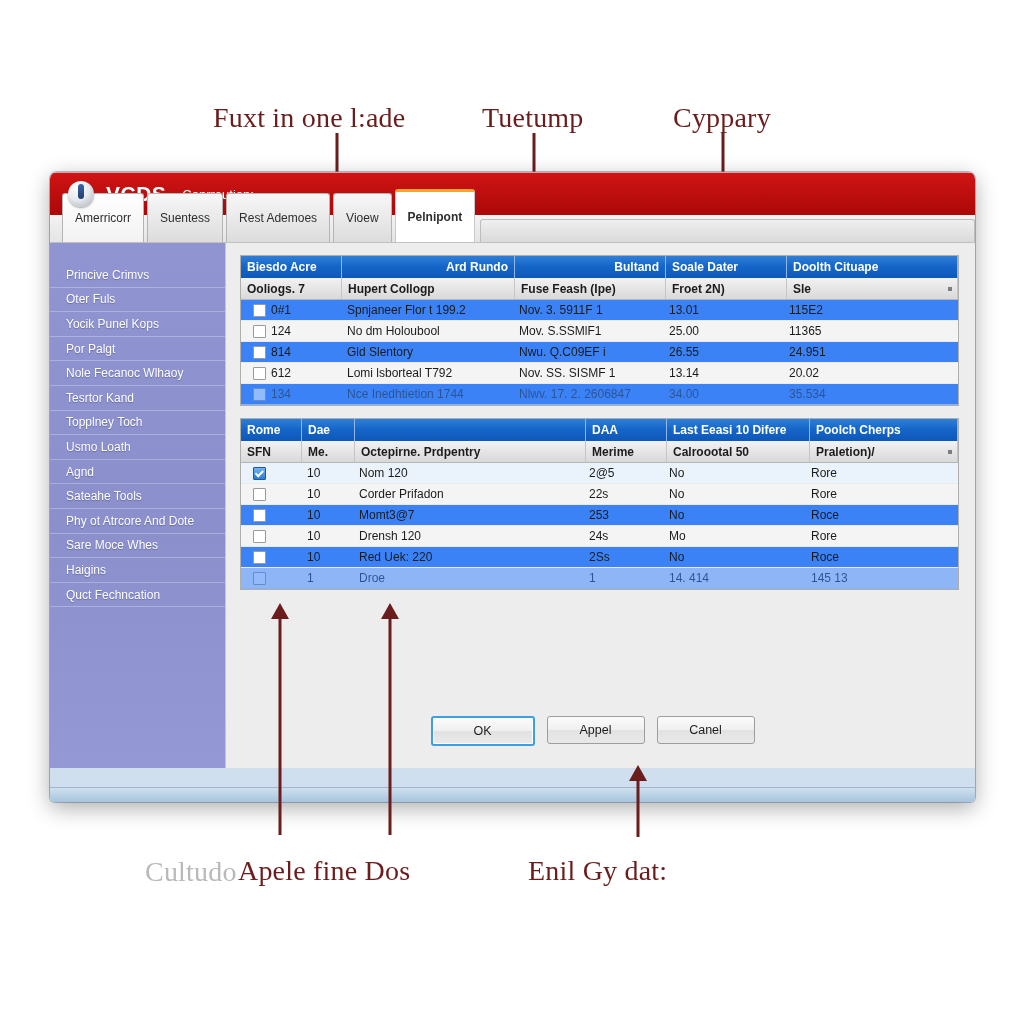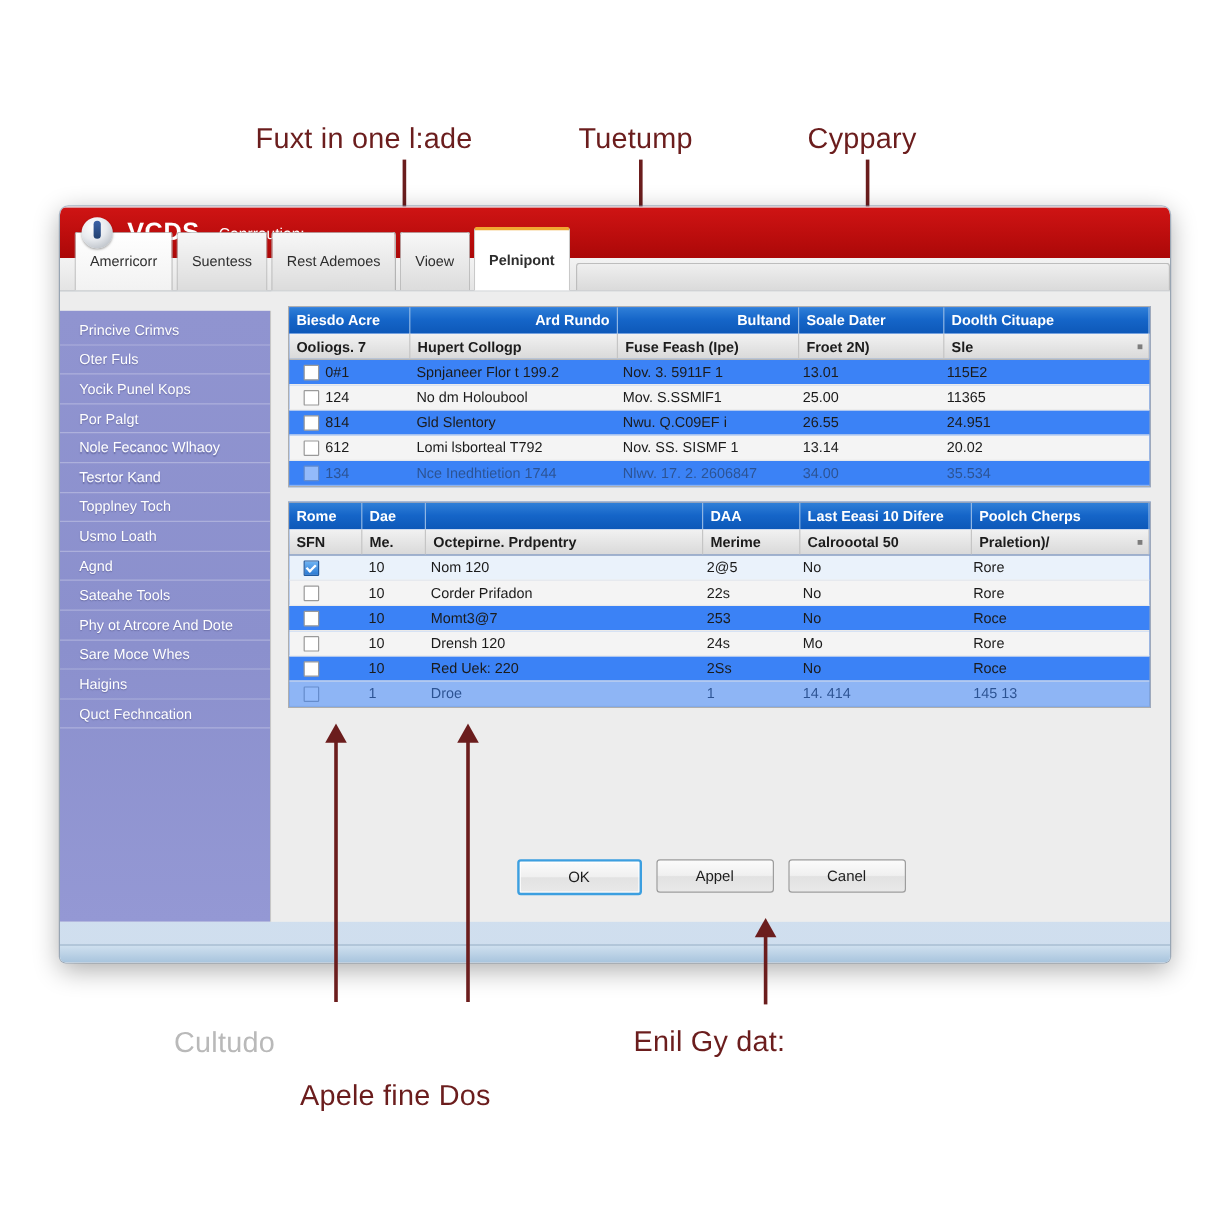"Fuxt in one l:ade" .anno { font-family: Liberation Sans, sans-serif -> Liberation Serif, serif; font-size: 24px -> 28px }
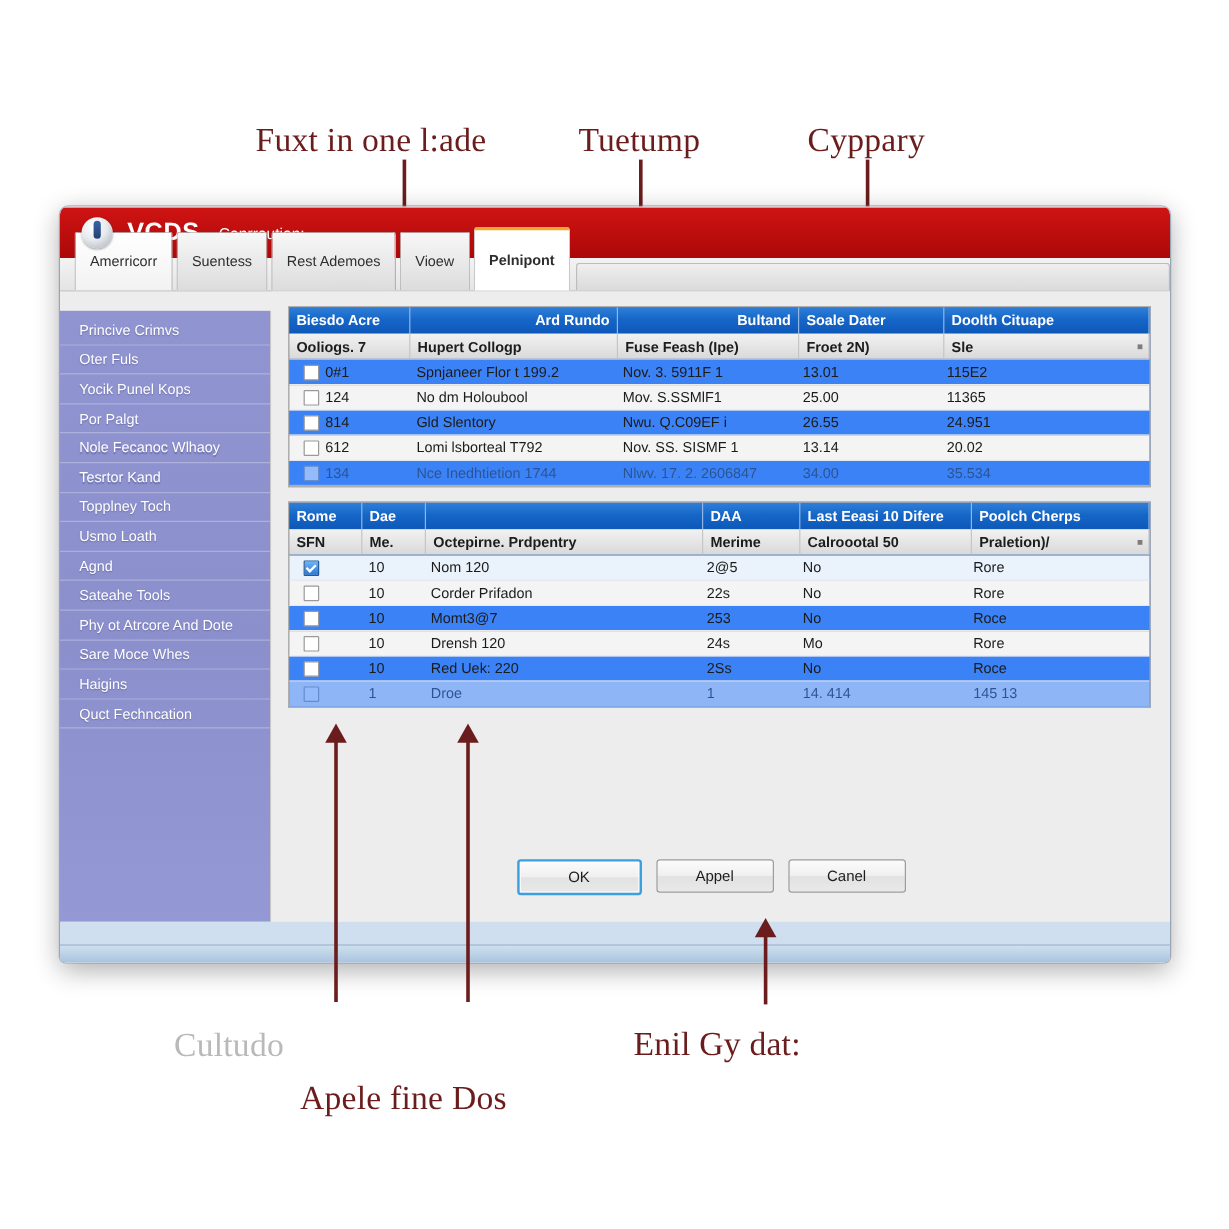"Princive Crimvs" .sidebar { margin-top: 16px -> none; padding-top: 4px -> 20px }
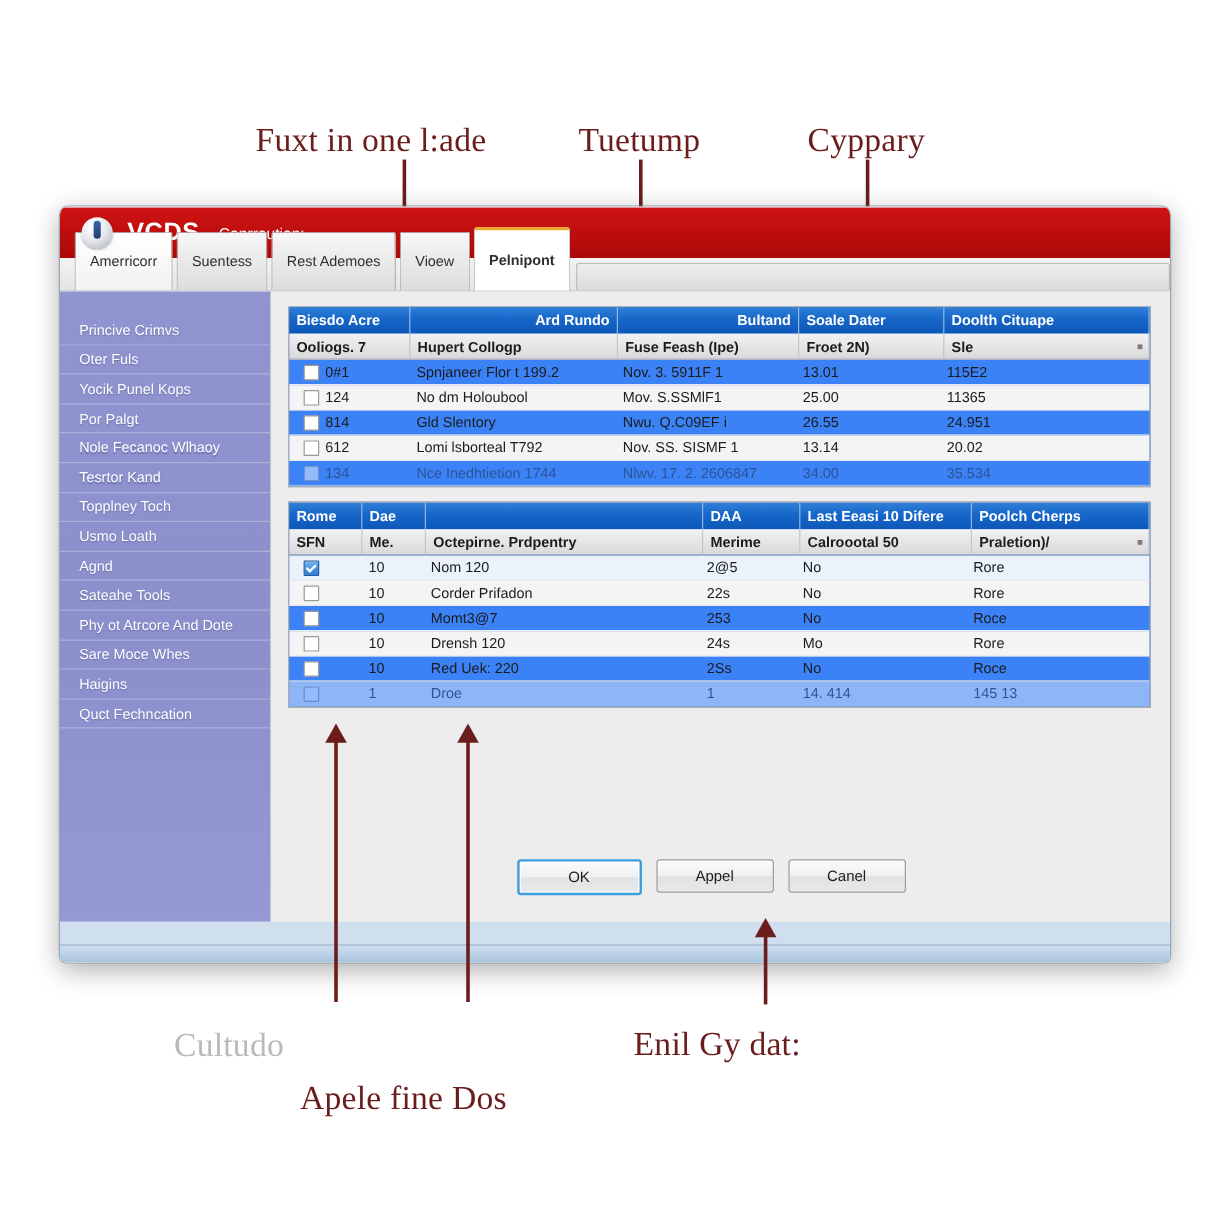"Apele fine Dos" div.anno { margin-left: 12px -> none; top: 900px -> 855px }
